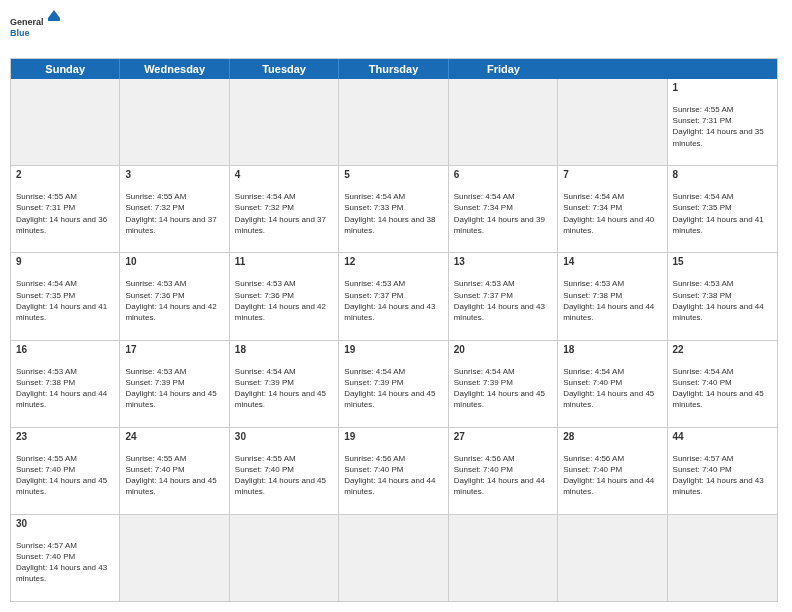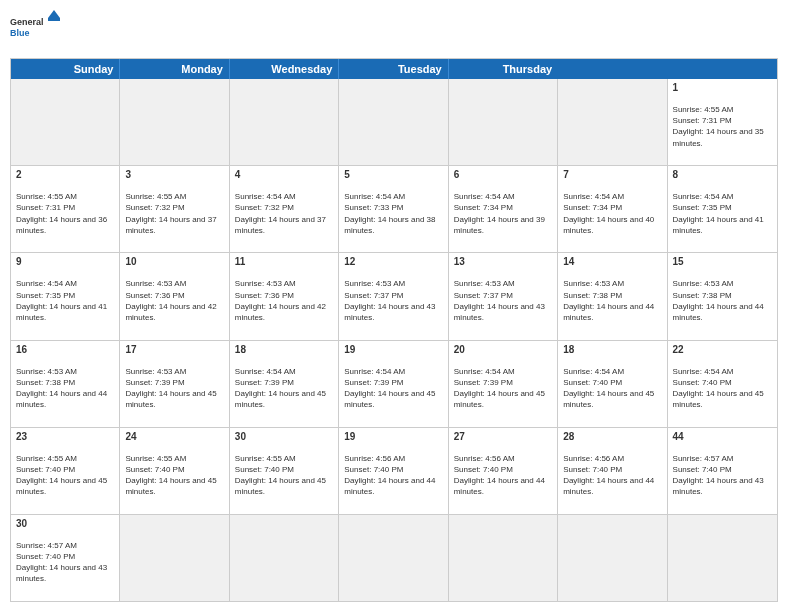"Sunday" .day-header { text-align: right -> center }
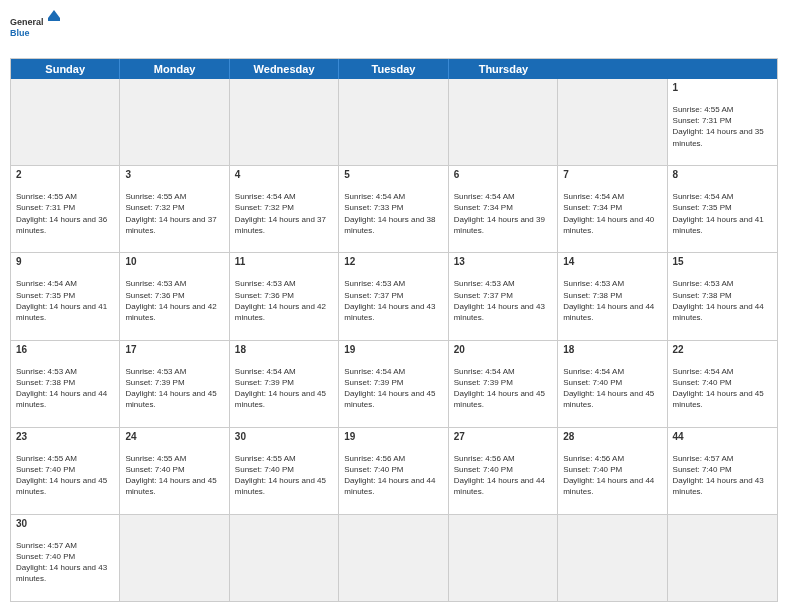"Monday" div.day-header { html: <div>Monday</div> -> none }
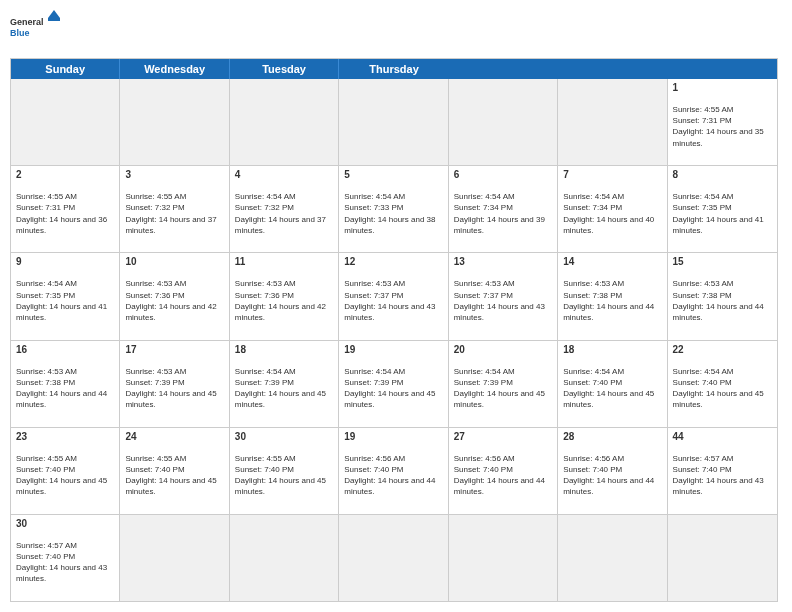"Friday" div.day-header { html: none -> <div>Friday</div> }
